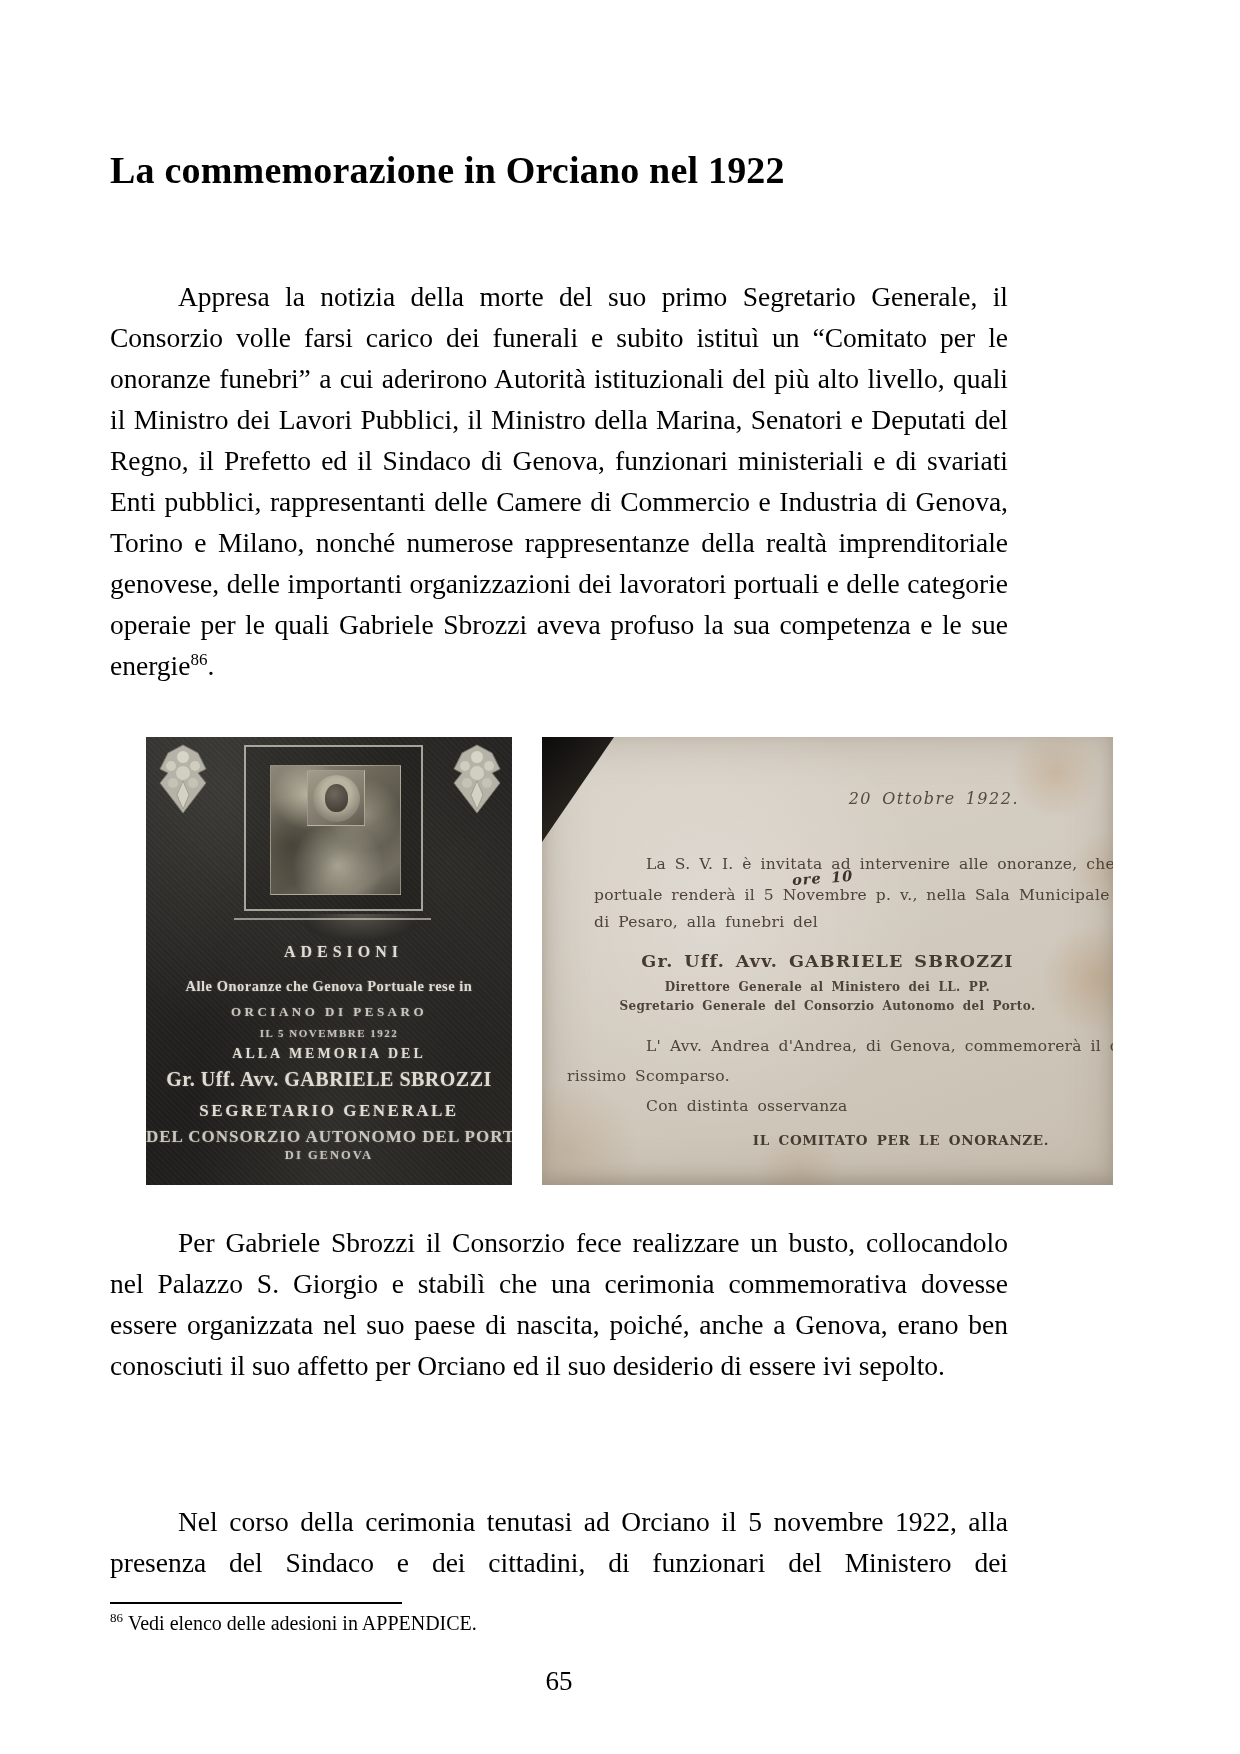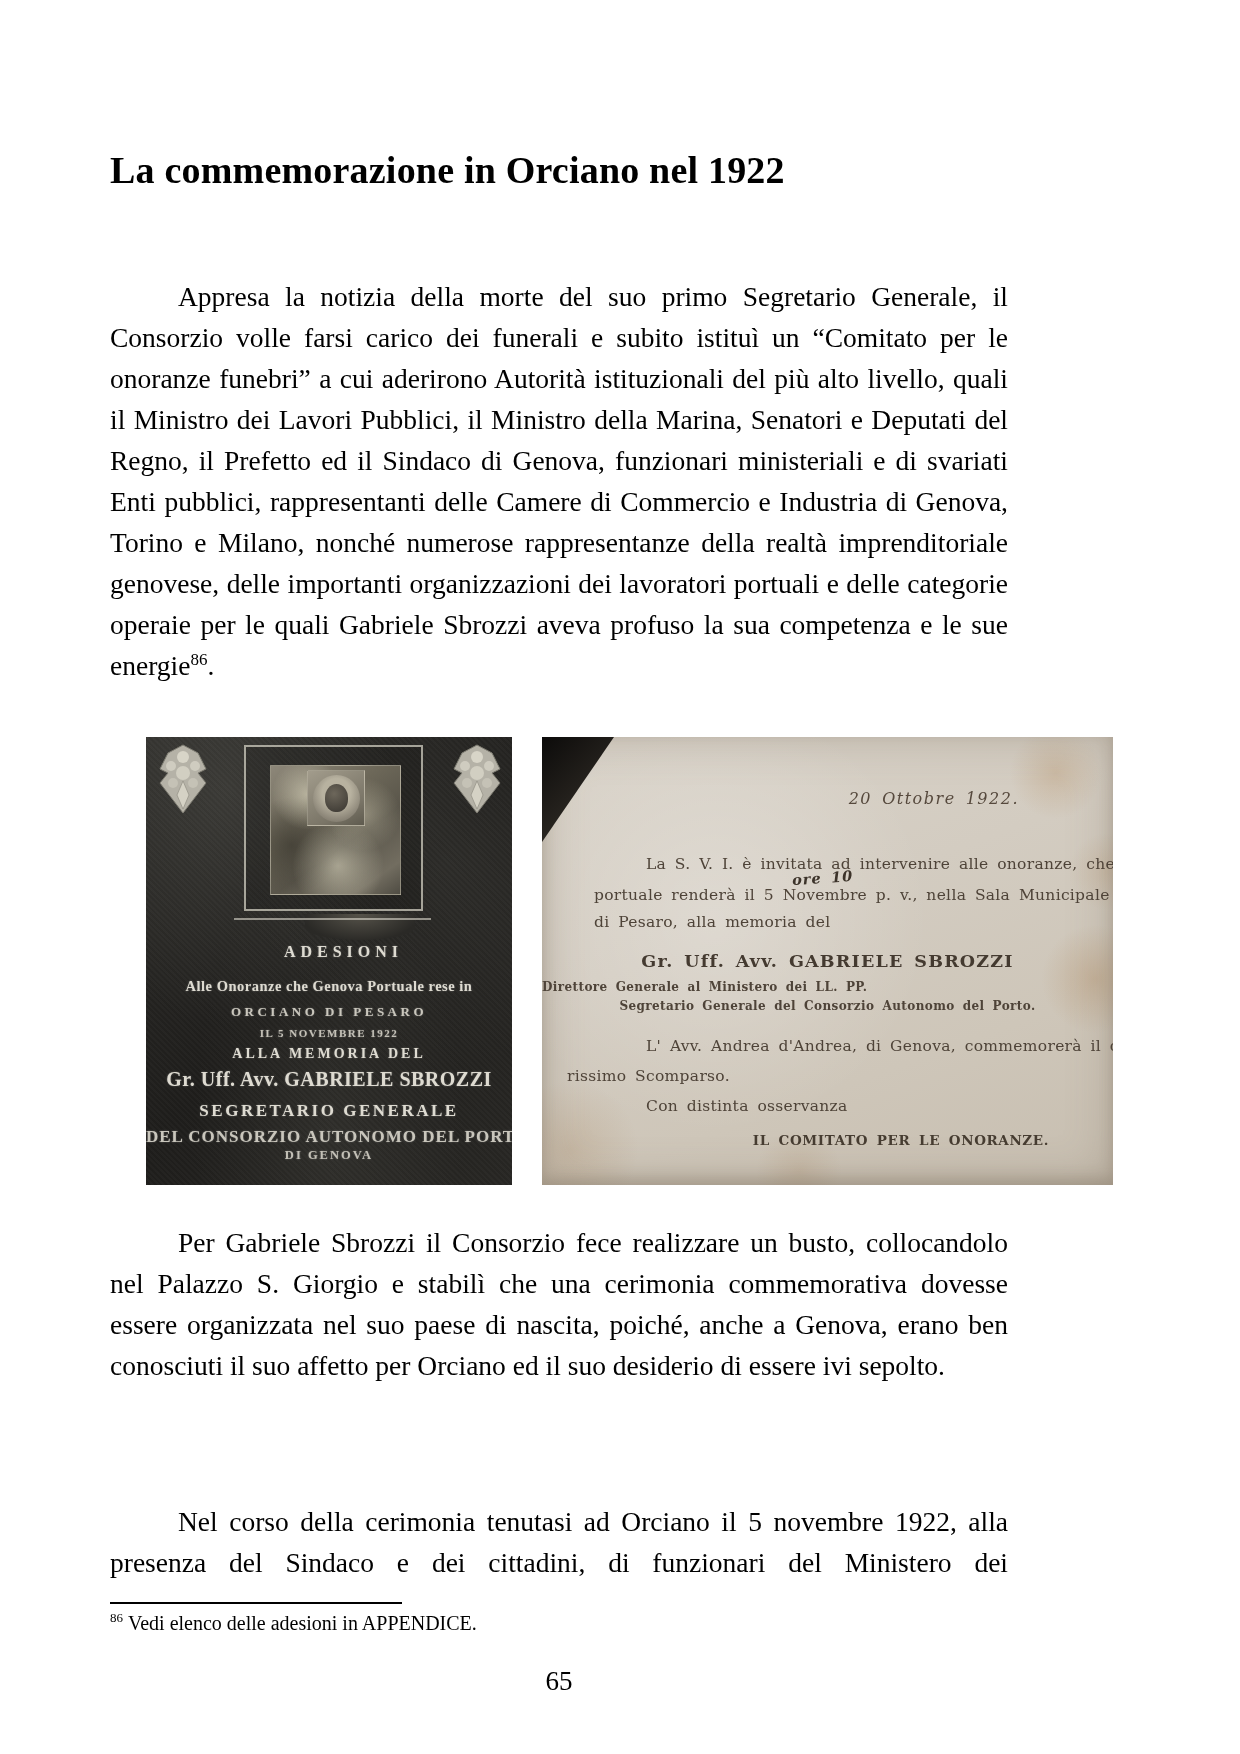"di Pesaro, alla memoria del" div.inv { text: memoria -> funebri }
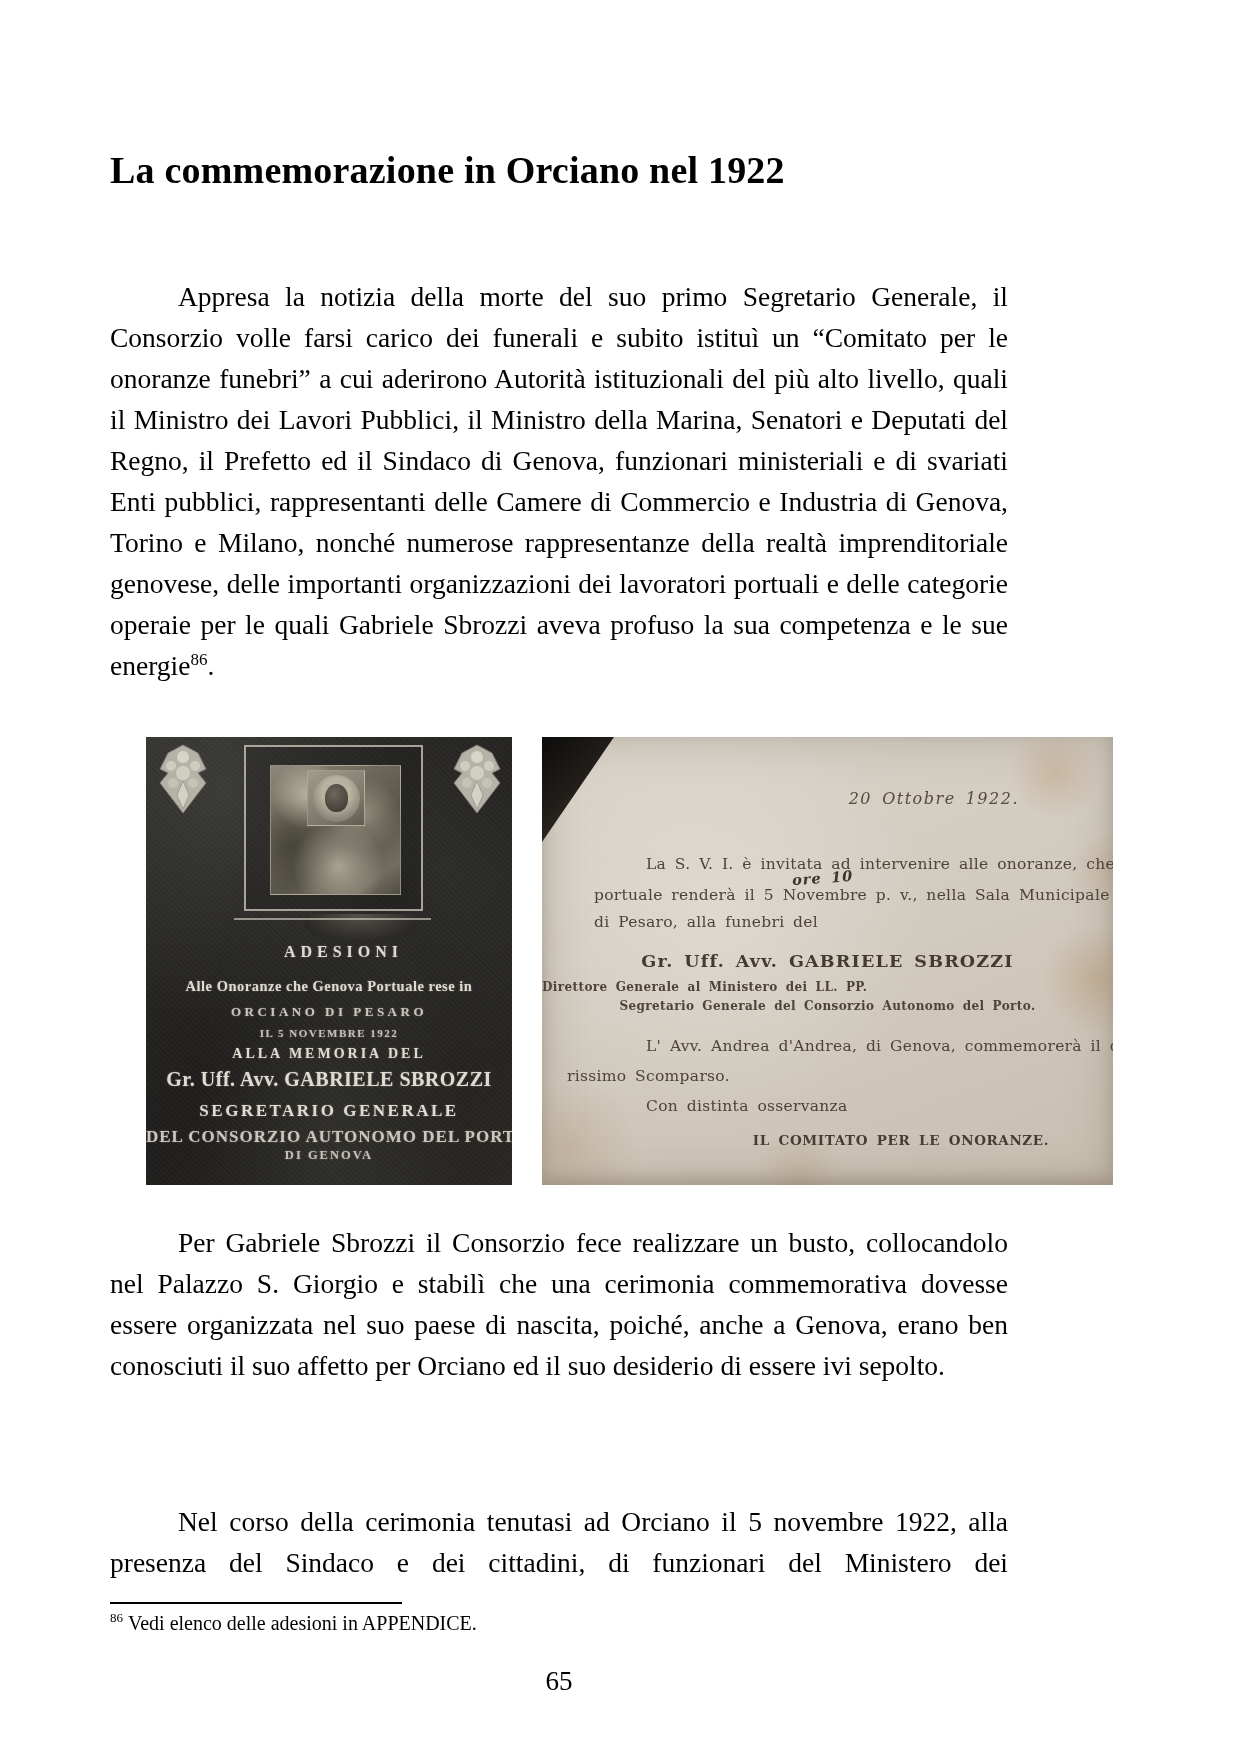"Direttore Generale al Ministero dei" .inv-t1 { text-align: none -> center }
